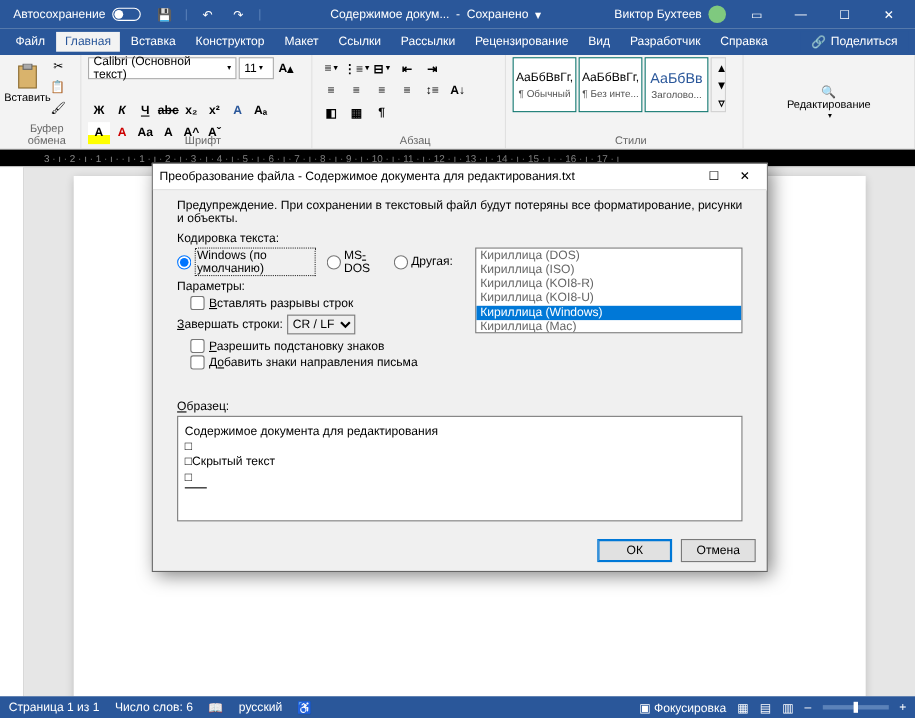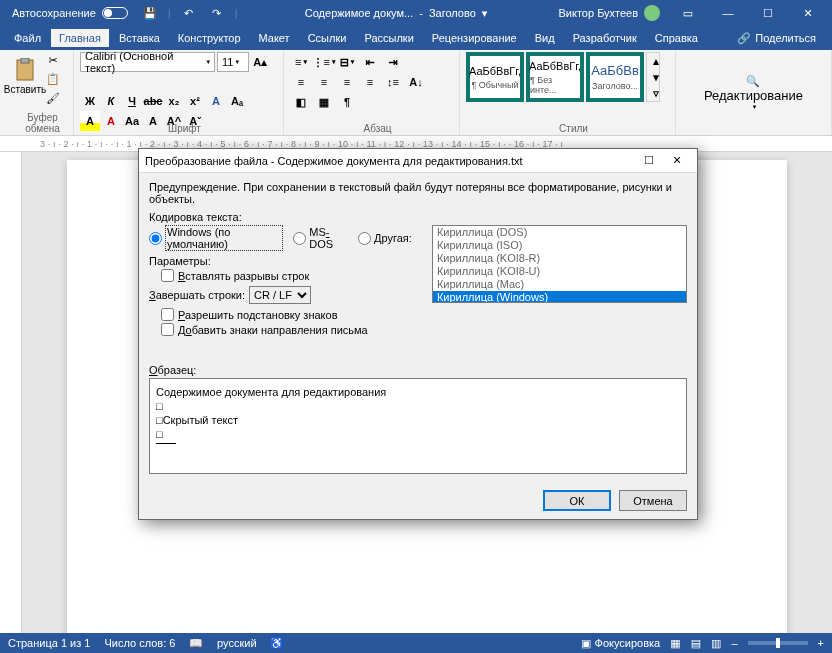"Заголово" span { text: Заголово -> Сохранено }
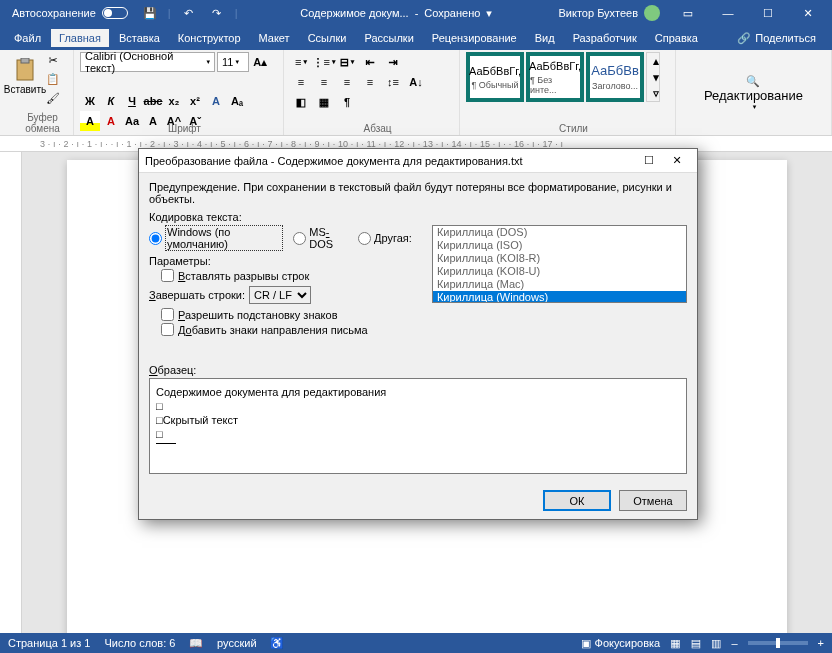"АаБбВвГг," .stylebox { border: 4px solid #0f766e -> 1px solid #0f766e }
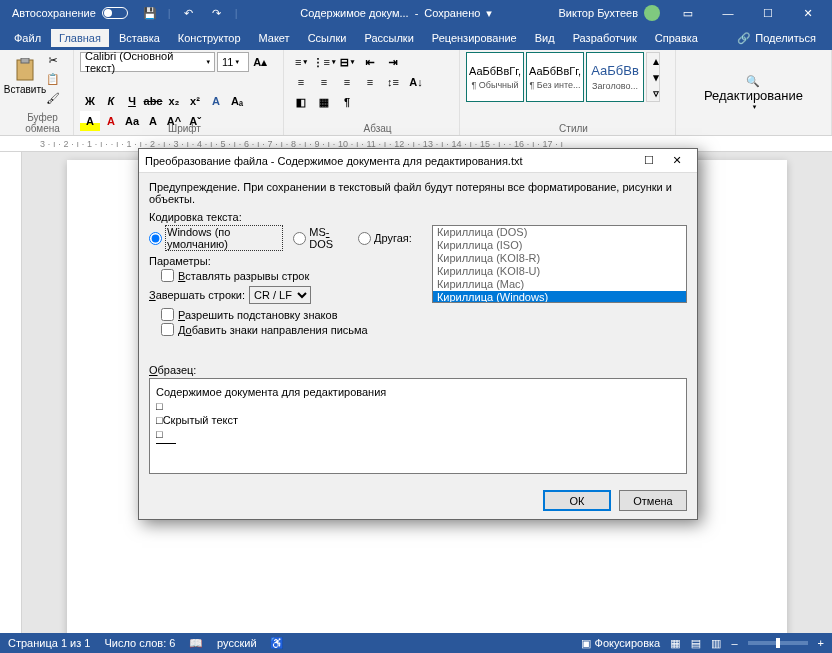"Редактирование" span { font-size: 13px -> 10px }
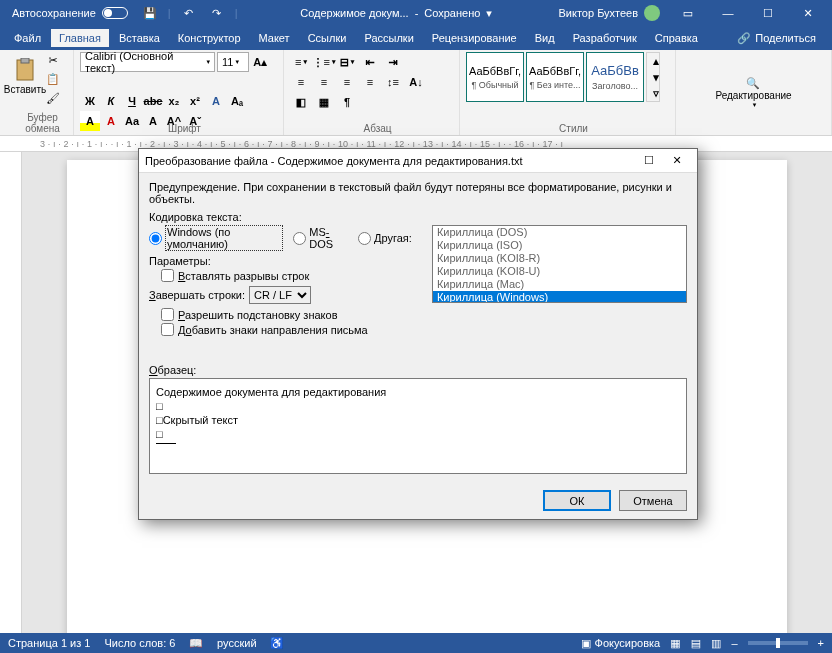"3 · ı · 2" .ruler { background: #ffffff -> #000000 }
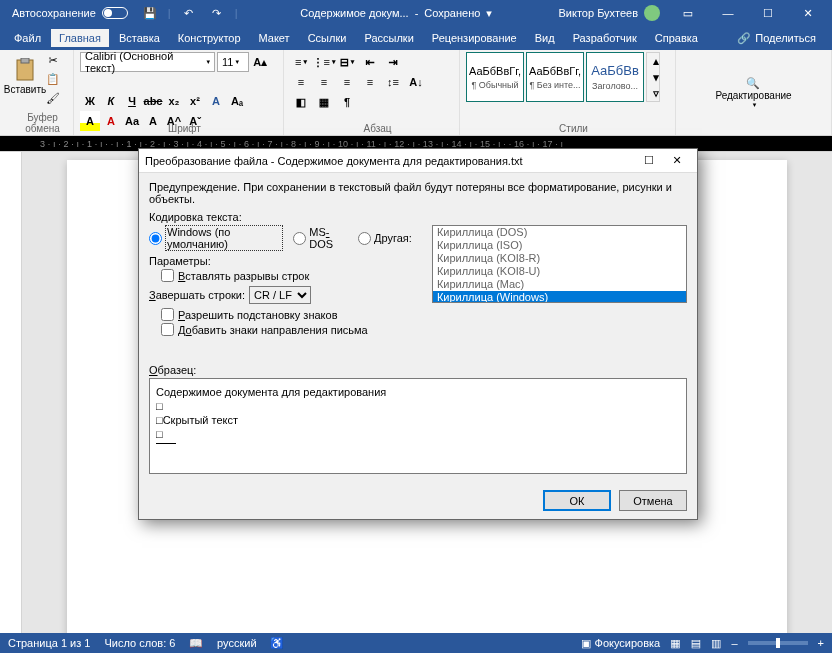"Предупреждение. При сохранении в" .dlg-body { padding: 8px 10px -> 8px 22px }
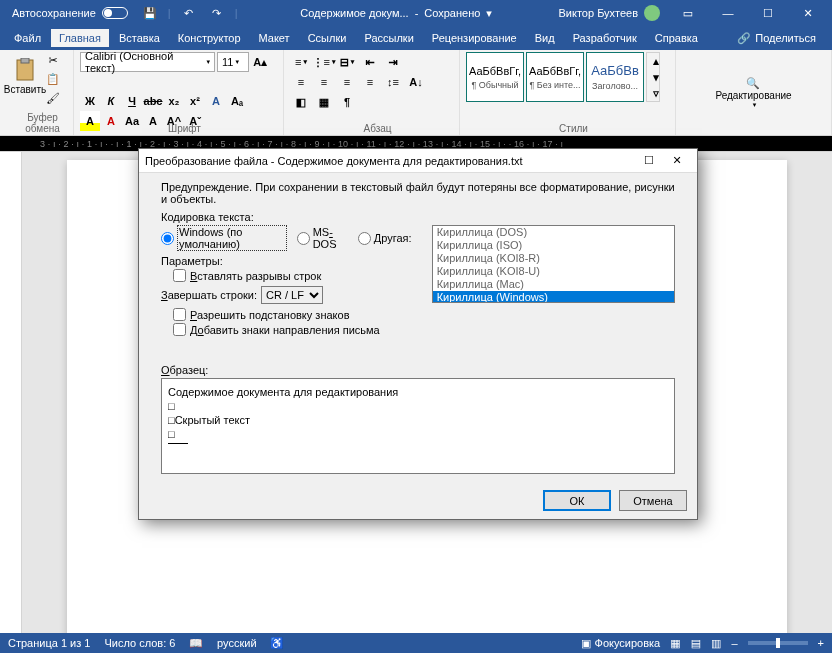"Кириллица (Mac)" div.li { order: before "Кириллица (Windows)" -> after "Кириллица (Windows)" }
